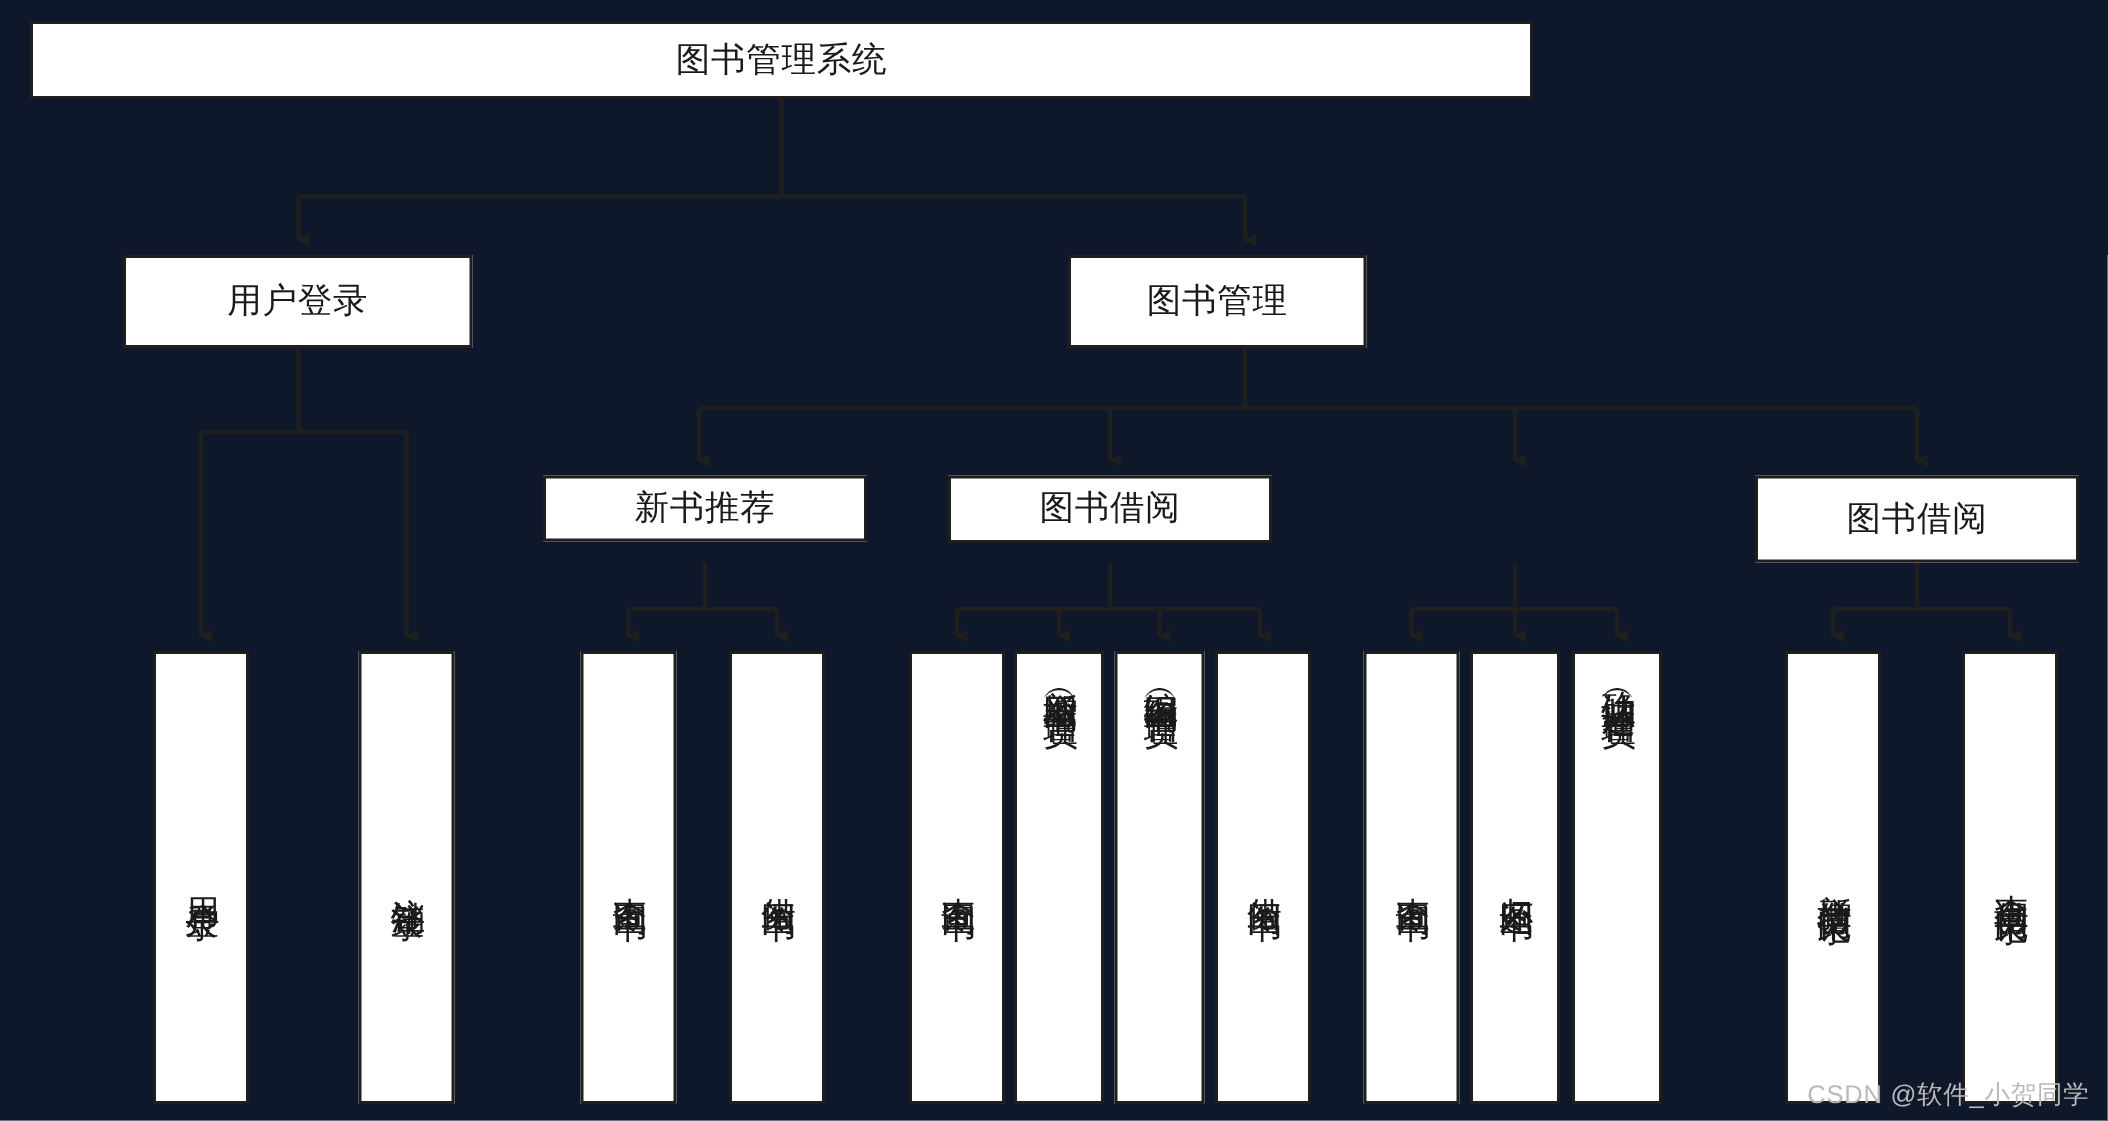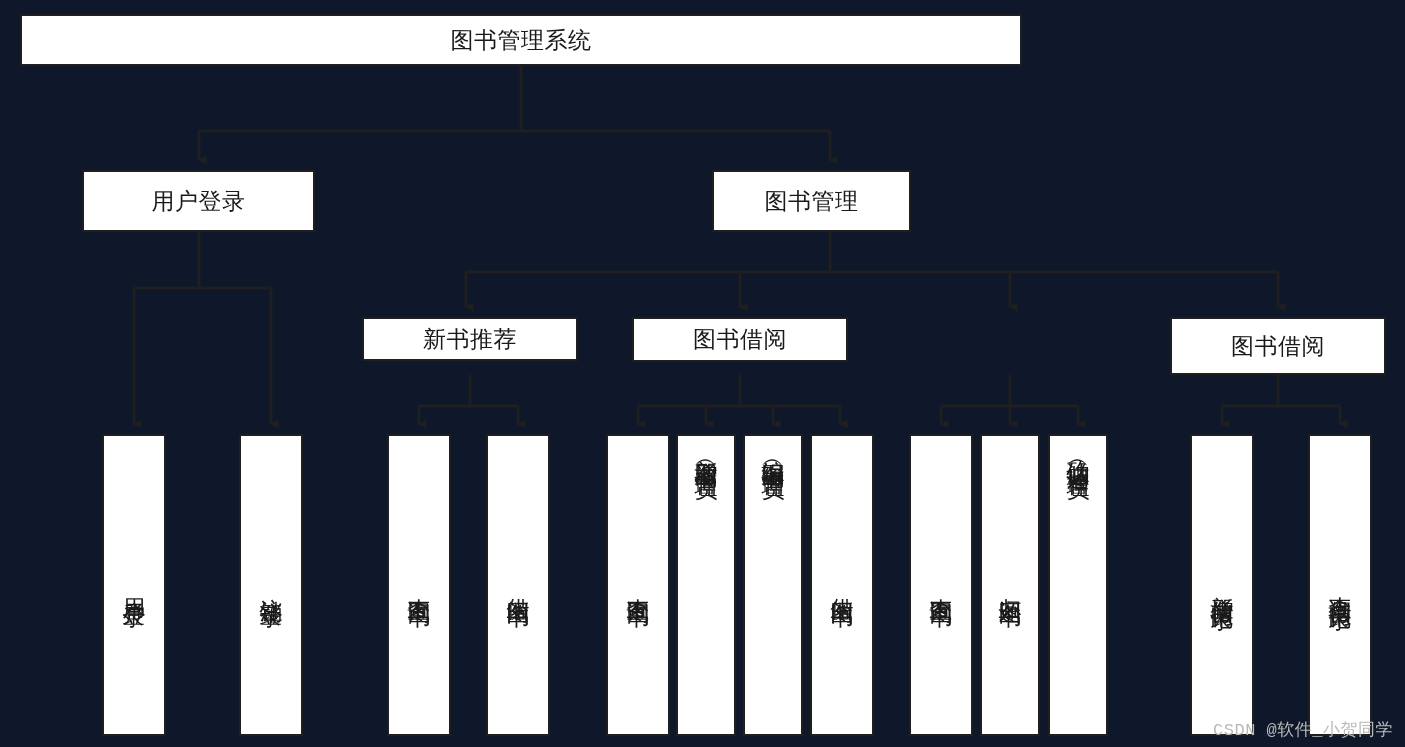"CSDN @软件_小贺同学" #watermark { font-family: Liberation Mono, monospace -> Liberation Sans, sans-serif }
